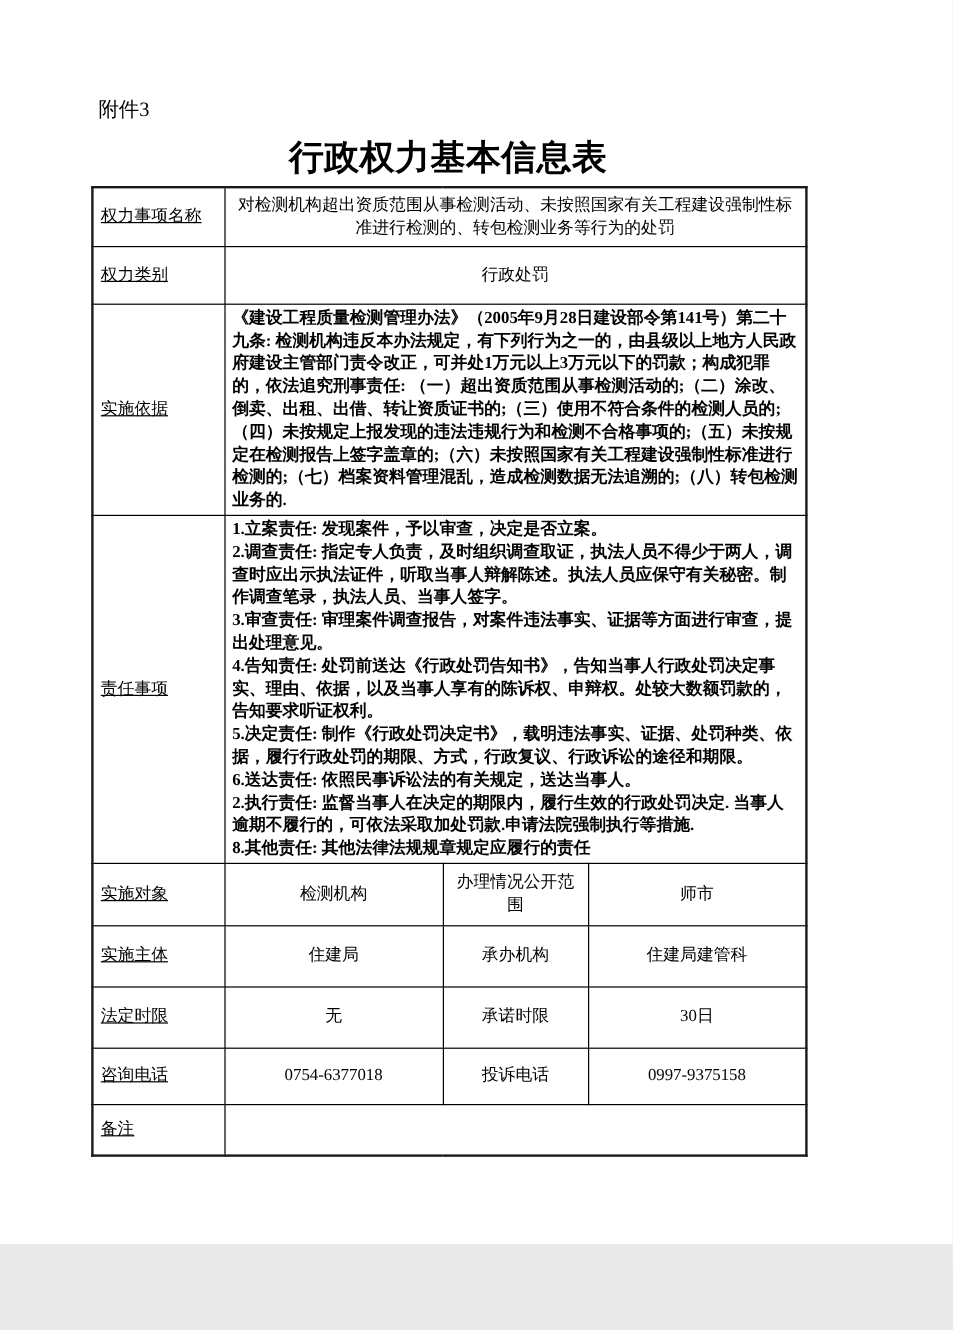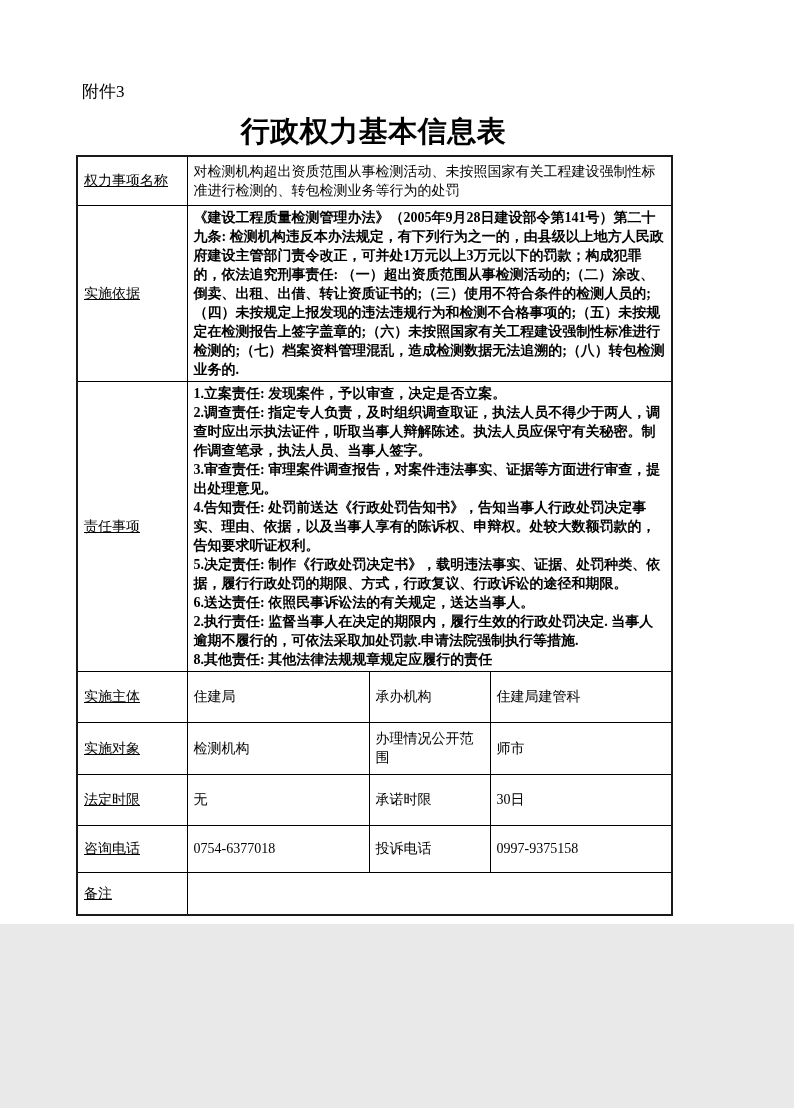"附件3" .page { height: 924px -> 1037px }
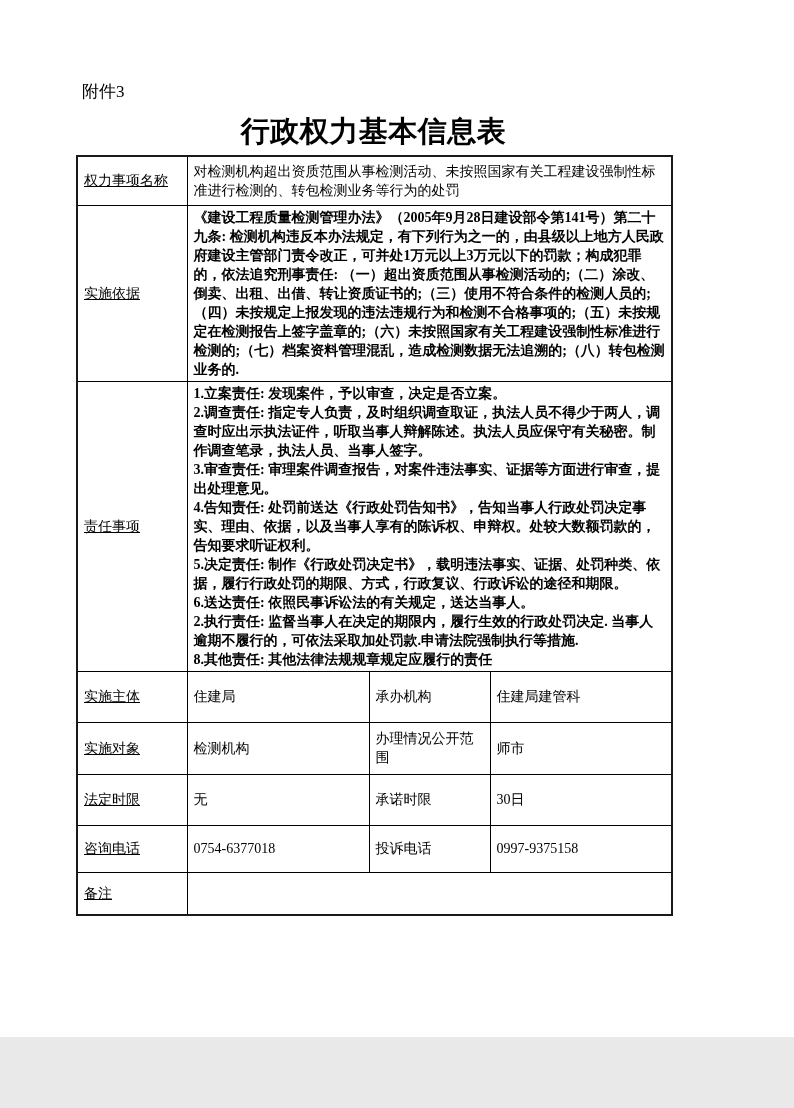"对检测机构超出资质范围从事检测活动、未按照国家有关工程建设强制性标准进行检测的、" .center-cell { text-align: none -> center }
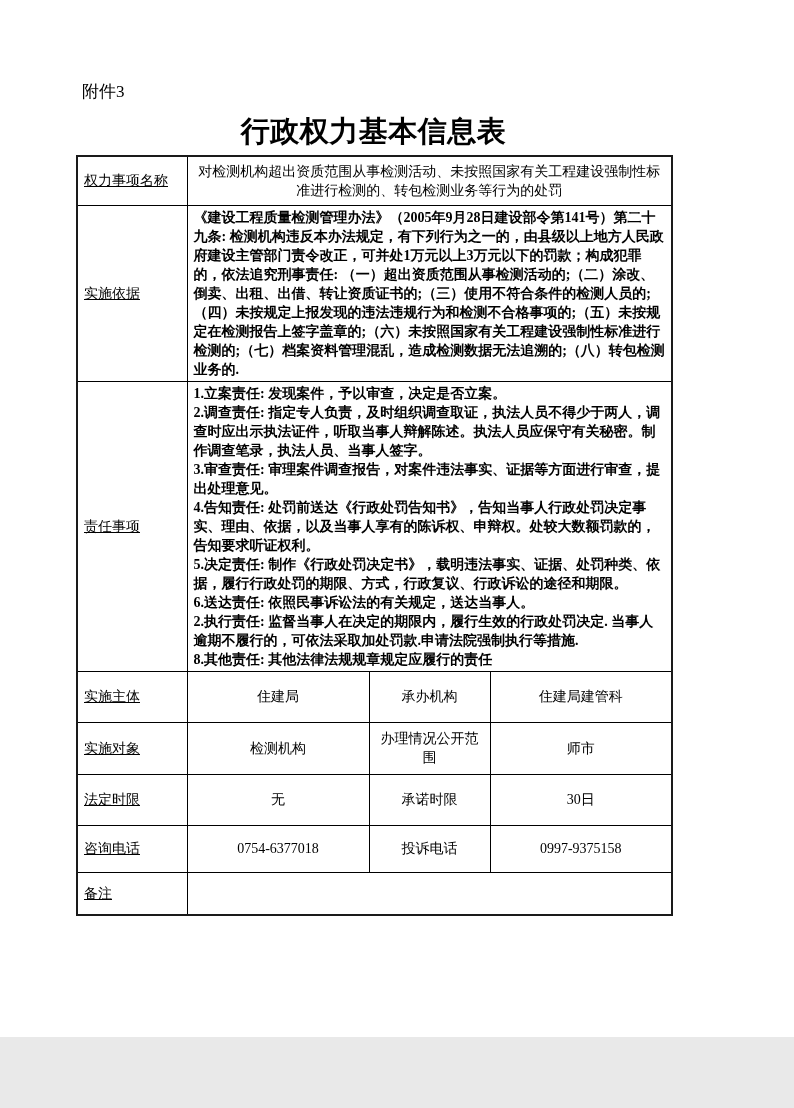"权力类别" tr { html: none -> <tr> <td>权力类别</td> <td>行政处罚</td> </tr> }
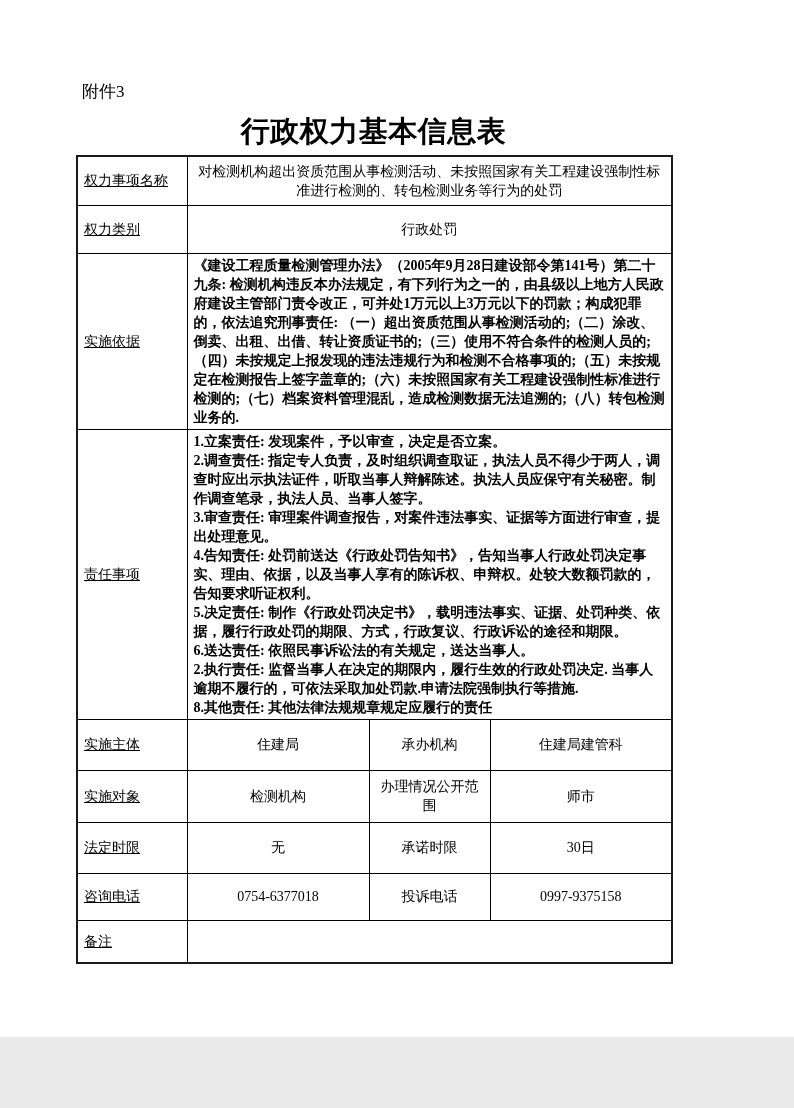"实施主体" tr { order: before "实施对象" -> after "实施对象" }
